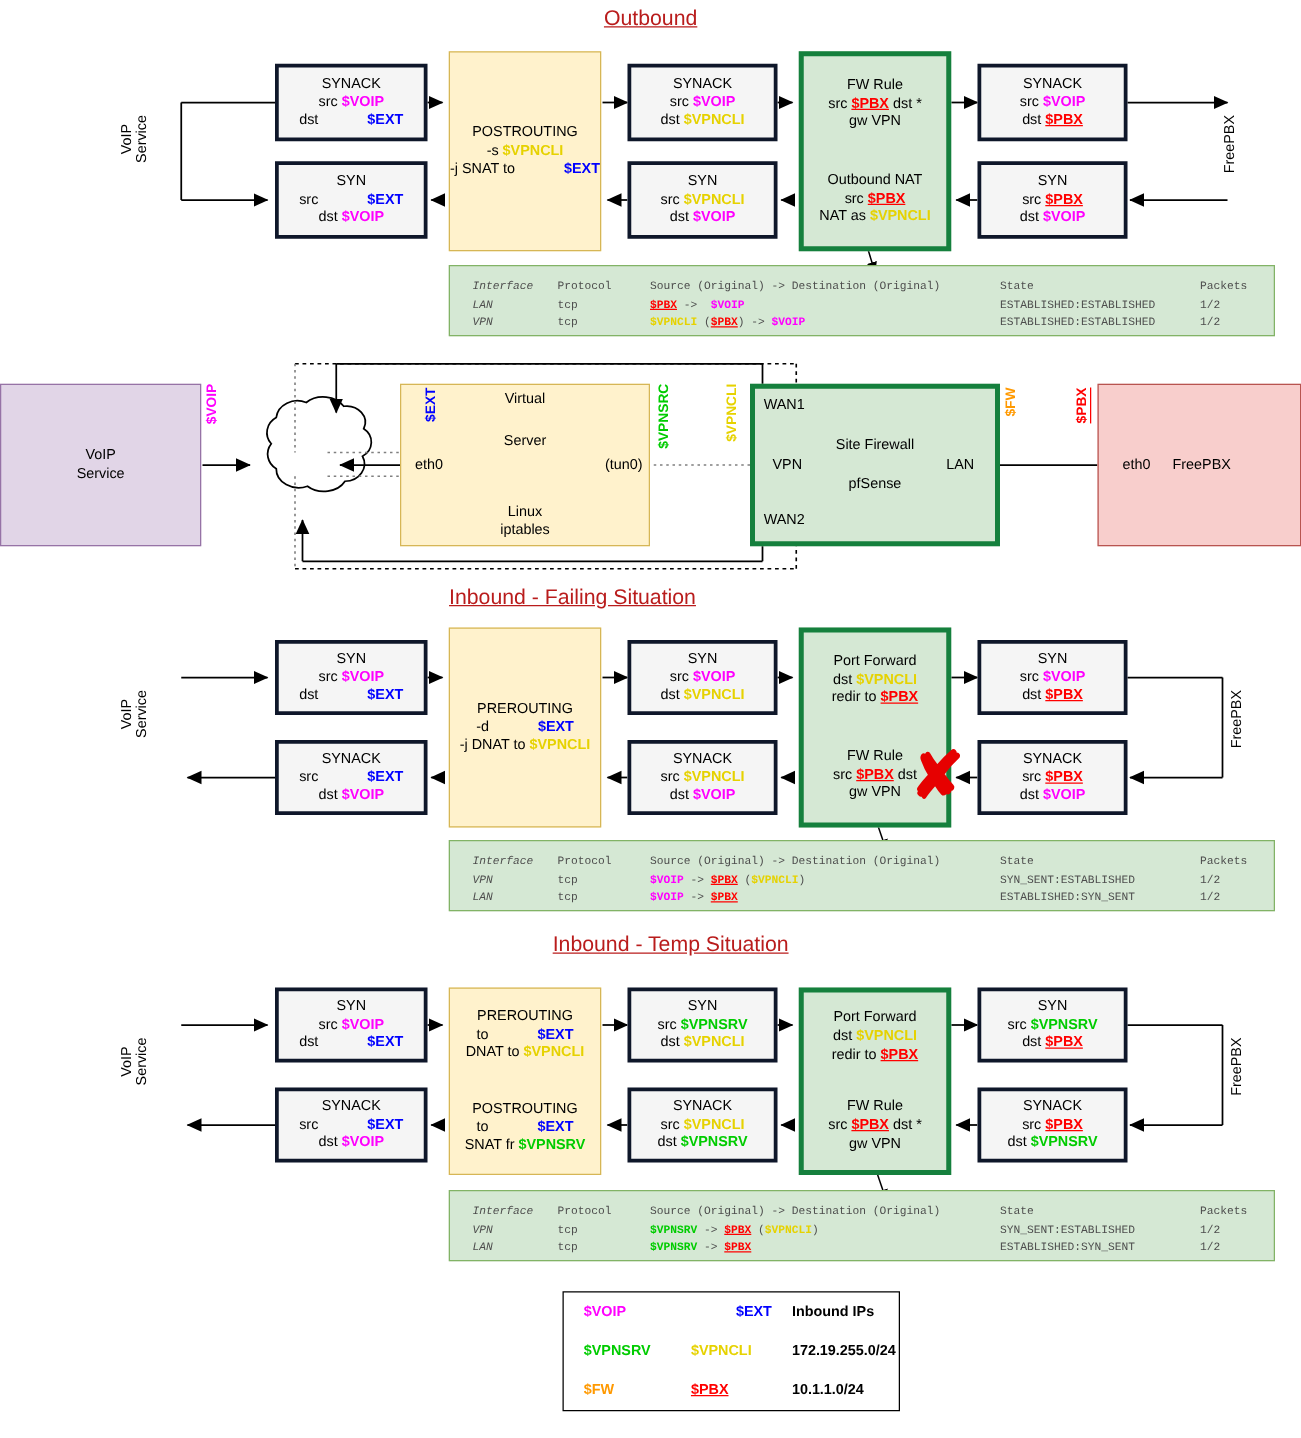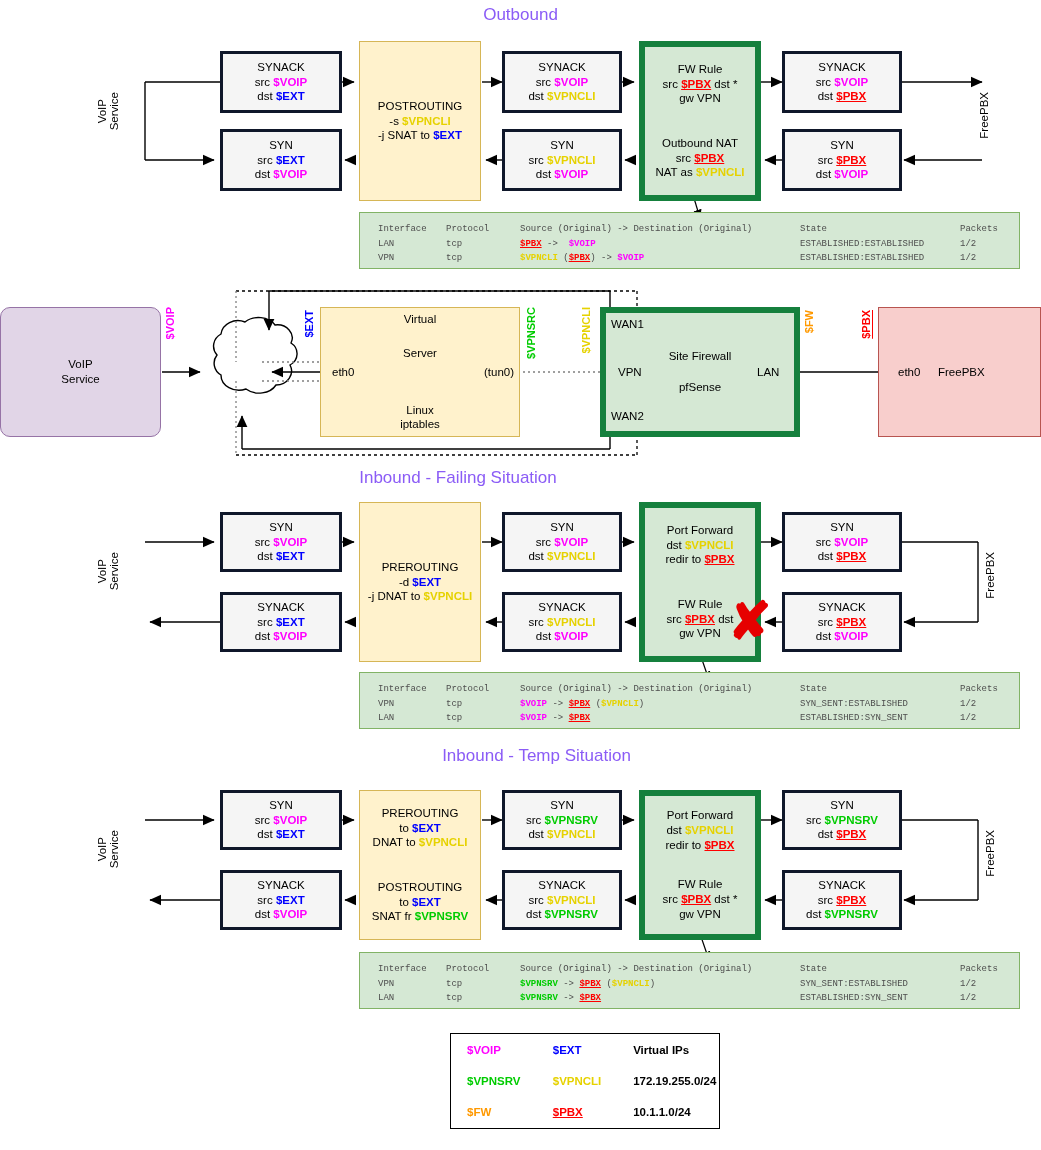"Outbound" .title { color: #8b5cf6 -> #b91c1c; text-decoration: none -> underline }
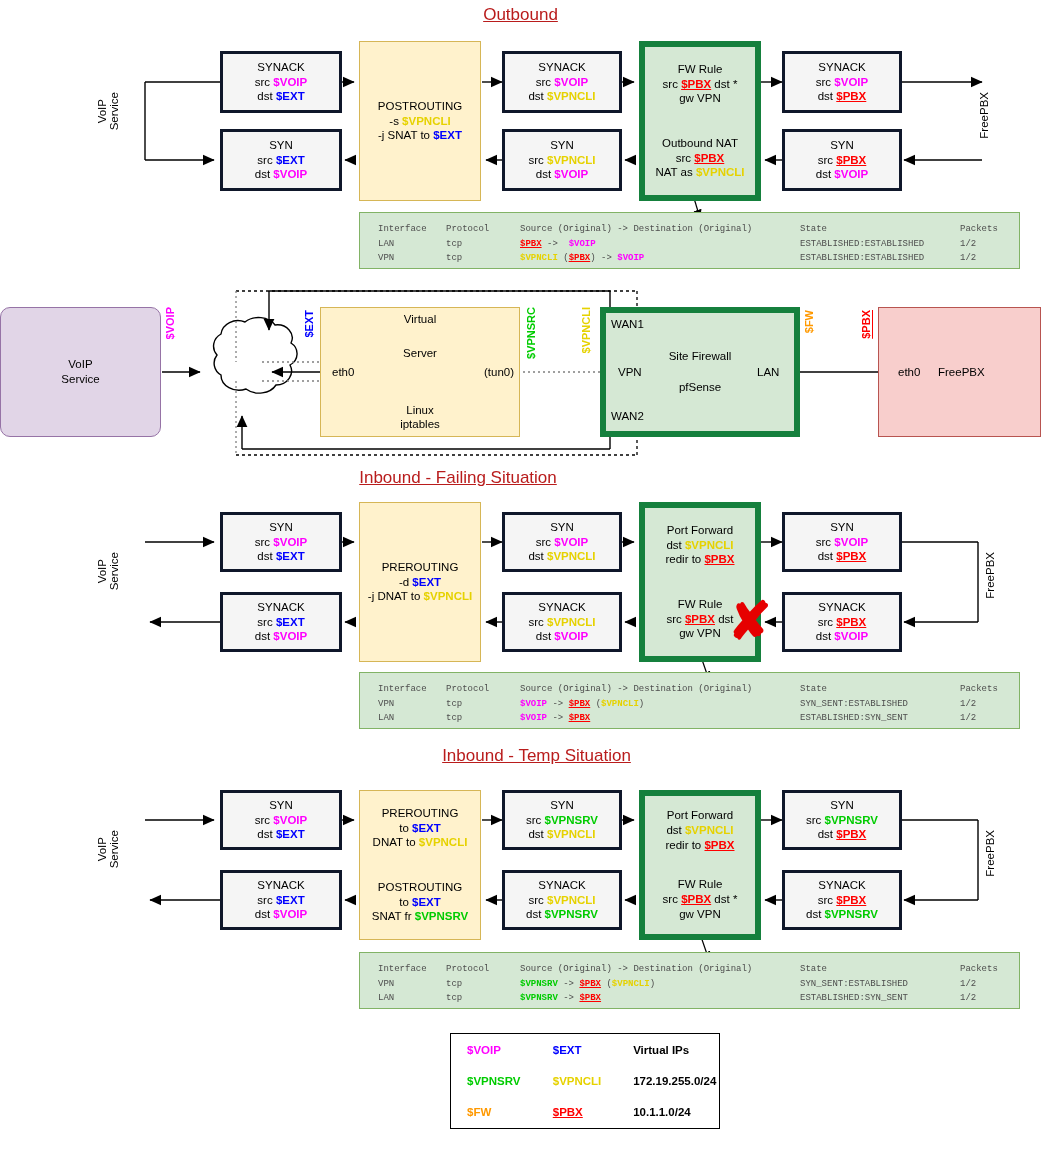"FW Rule" .fw { border: 6px solid #15803d -> 4px solid #15803d }
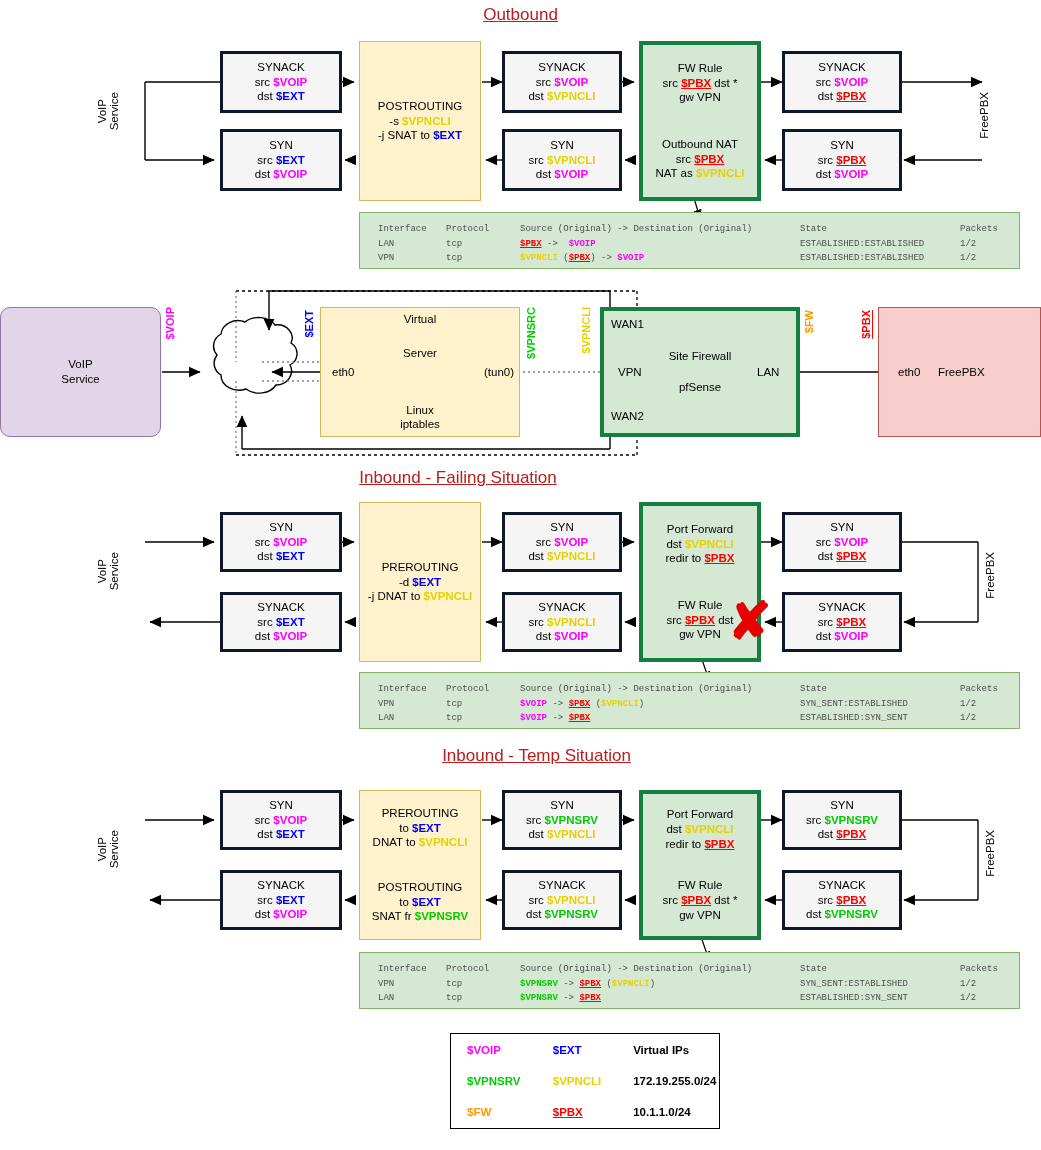"$EXT" .ext { margin-left: none -> 36px }
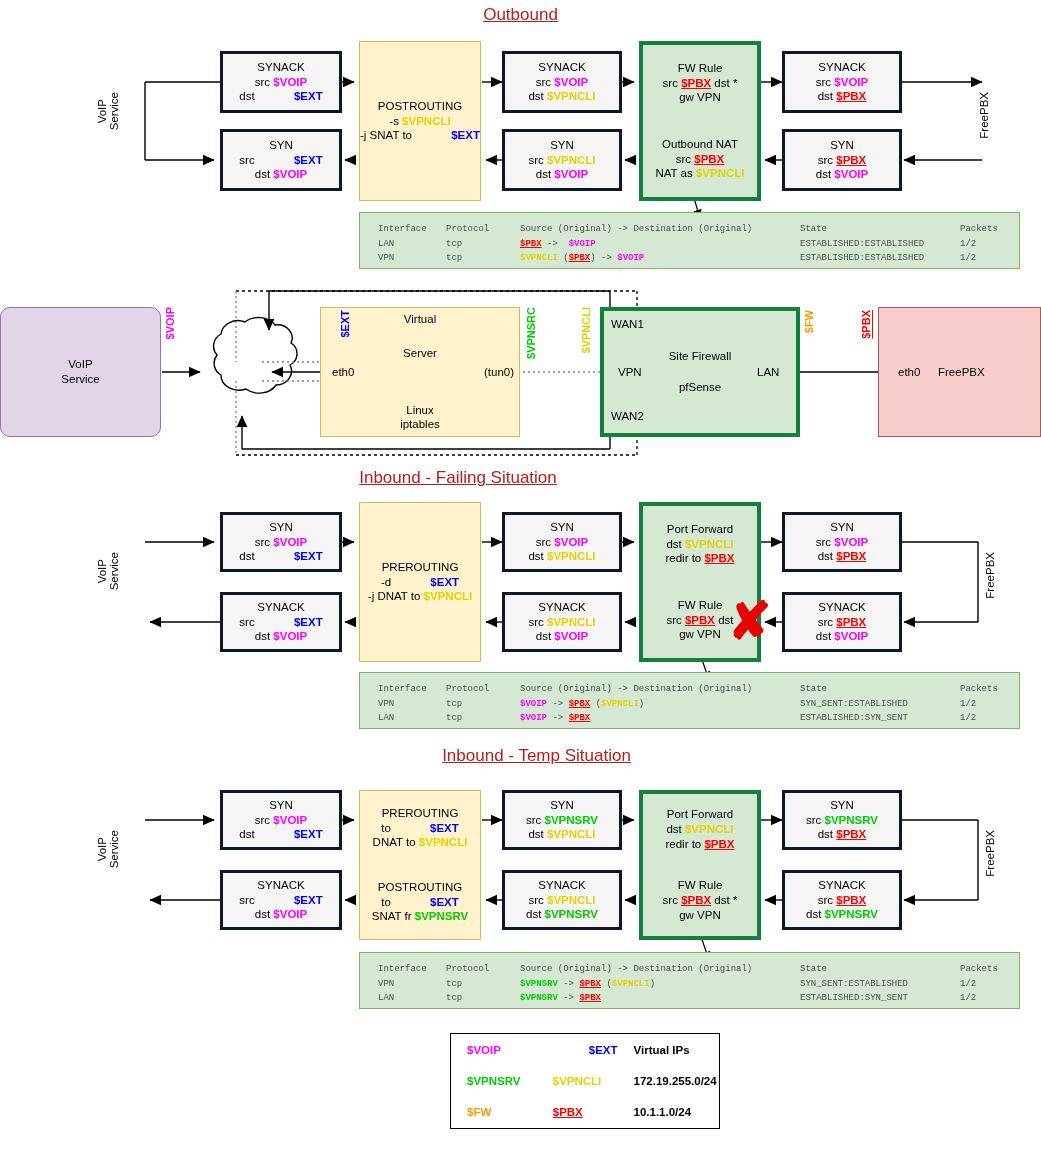"Interface" .c-if { font-style: none -> italic }
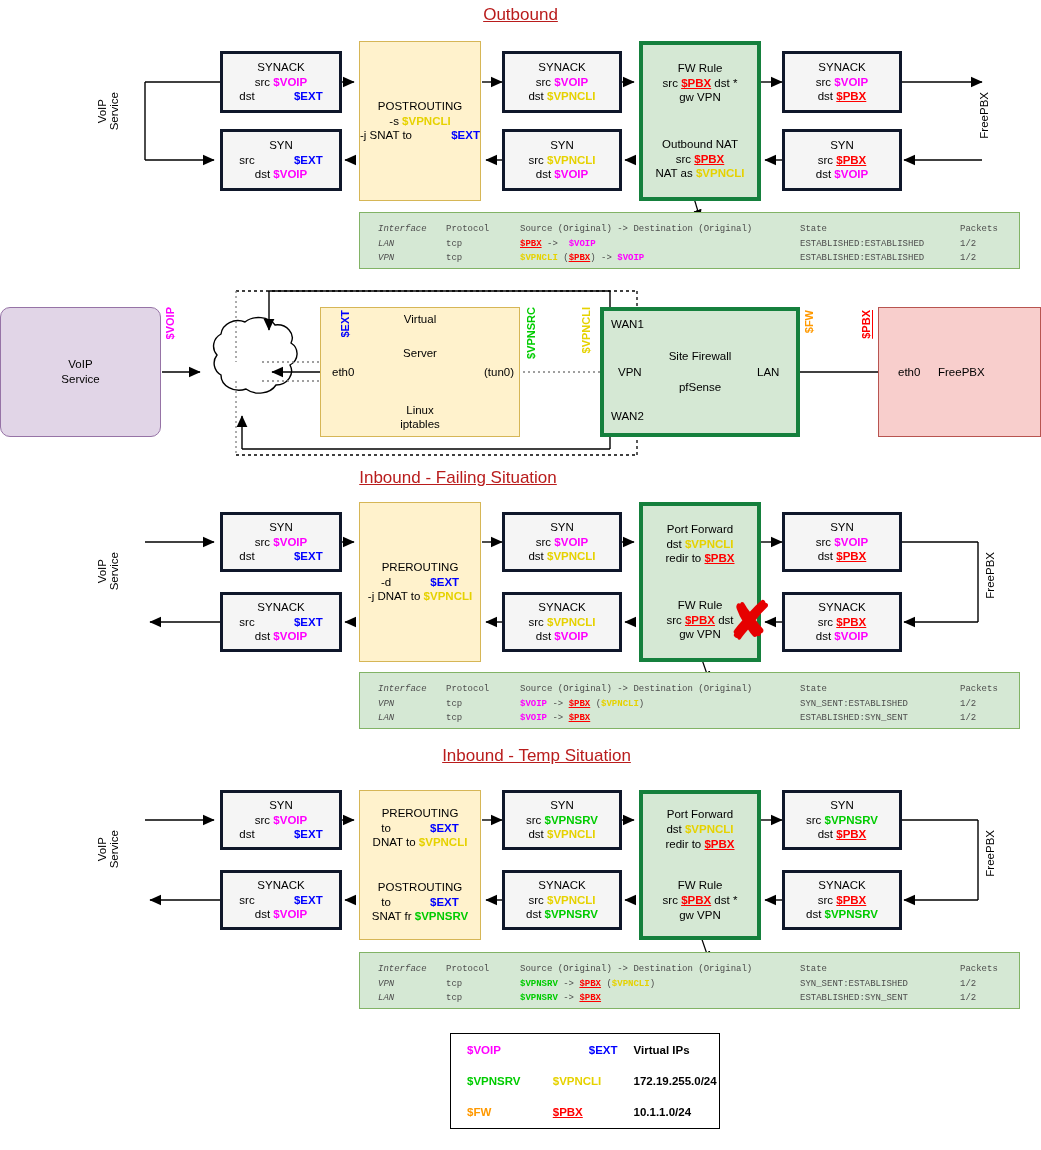"VoIP" div.box { border-radius: 10px -> none }
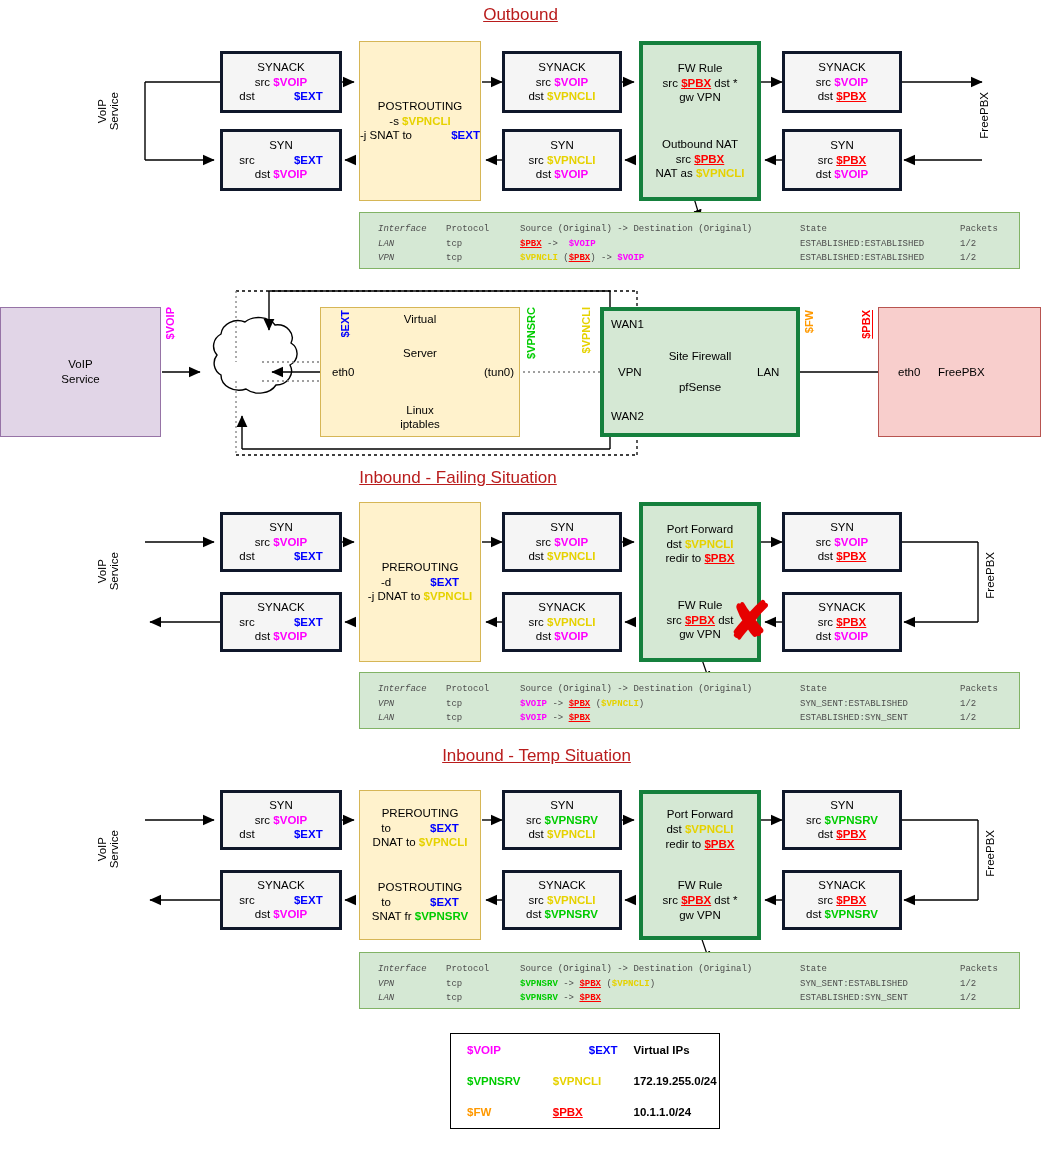"Virtual IPs" span { text: Virtual -> Inbound }
